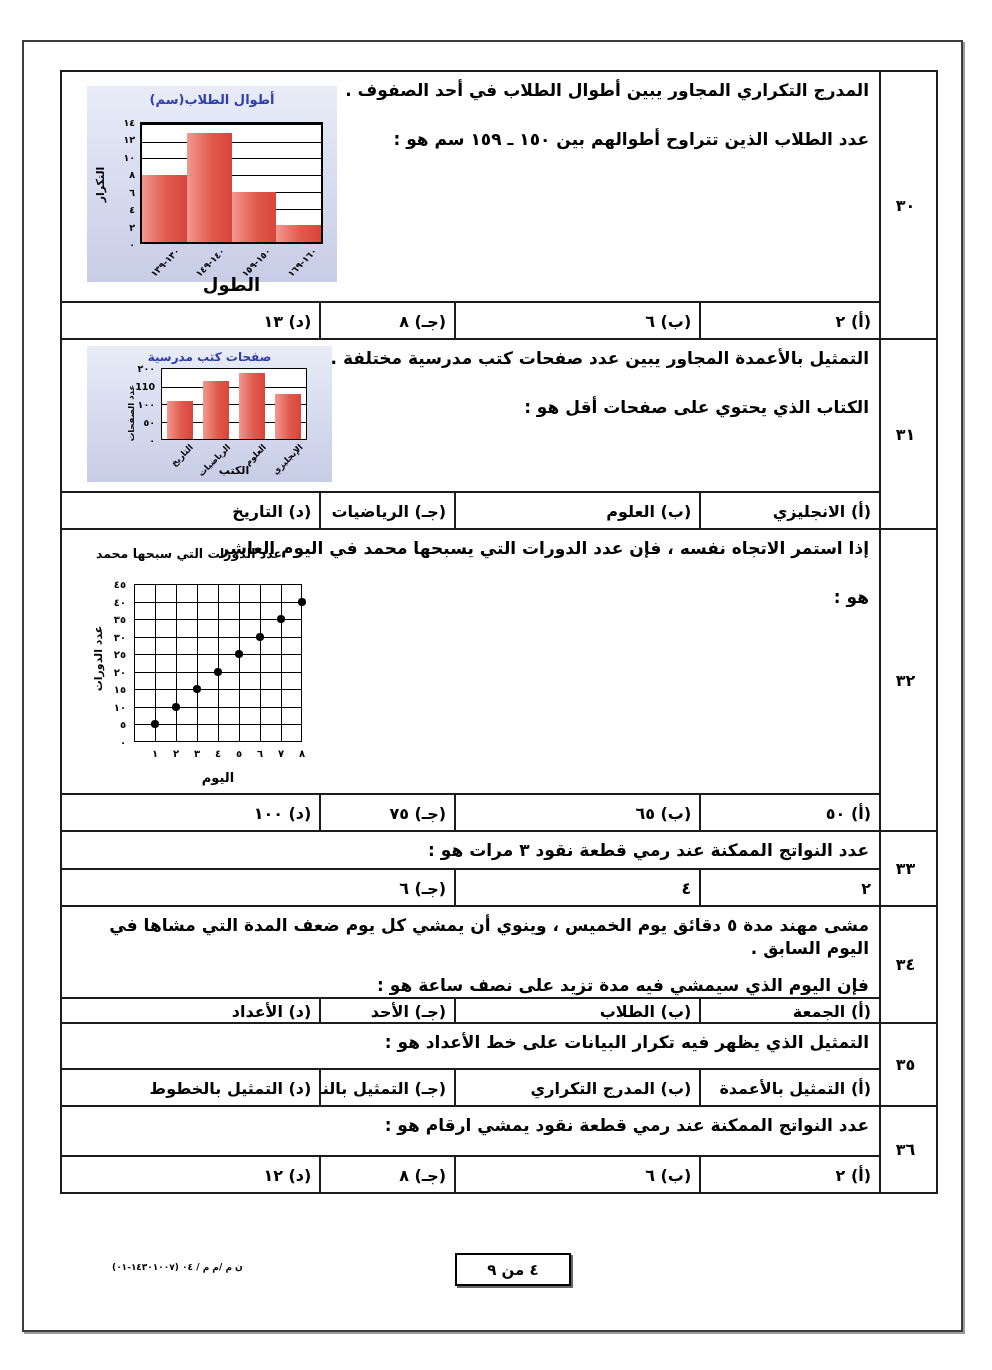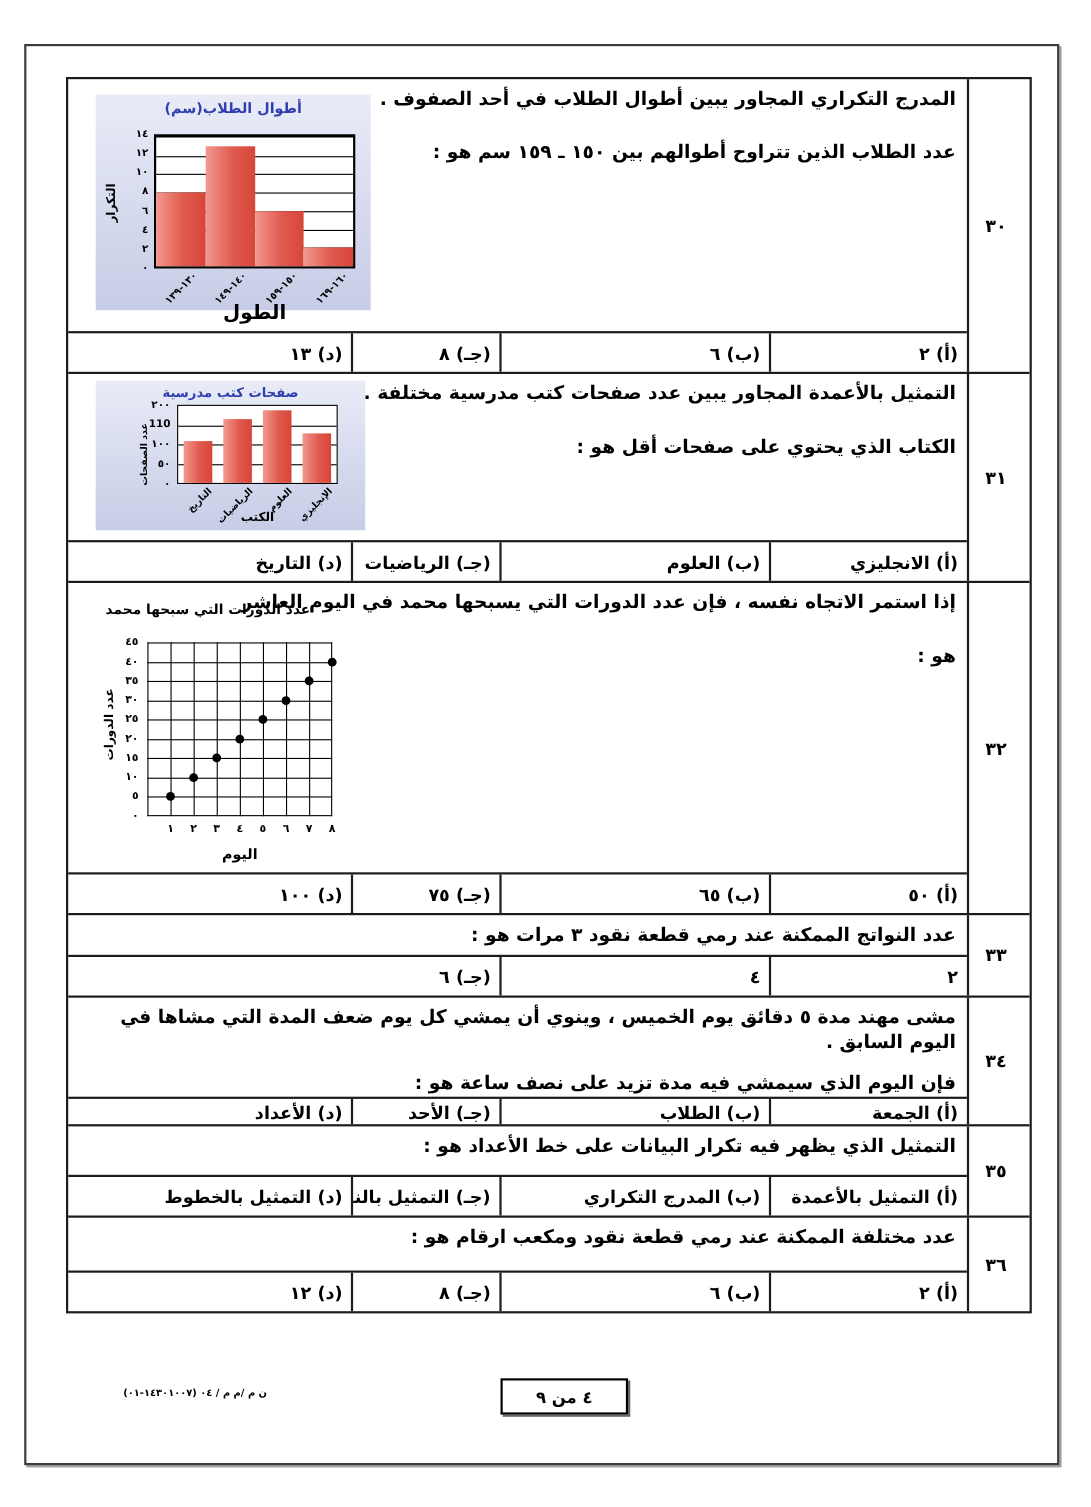"عدد مختلفة الممكنة عند رمي" p { text: مختلفة الممكنة عند رمي قطعة نقود ومكعب -> النواتج الممكنة عند رمي قطعة نقود يمشي }
